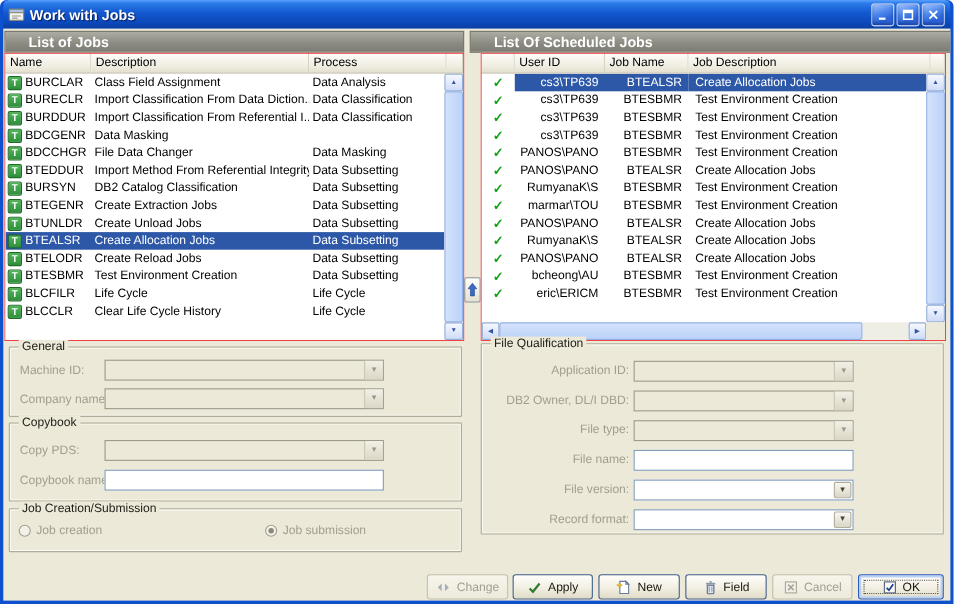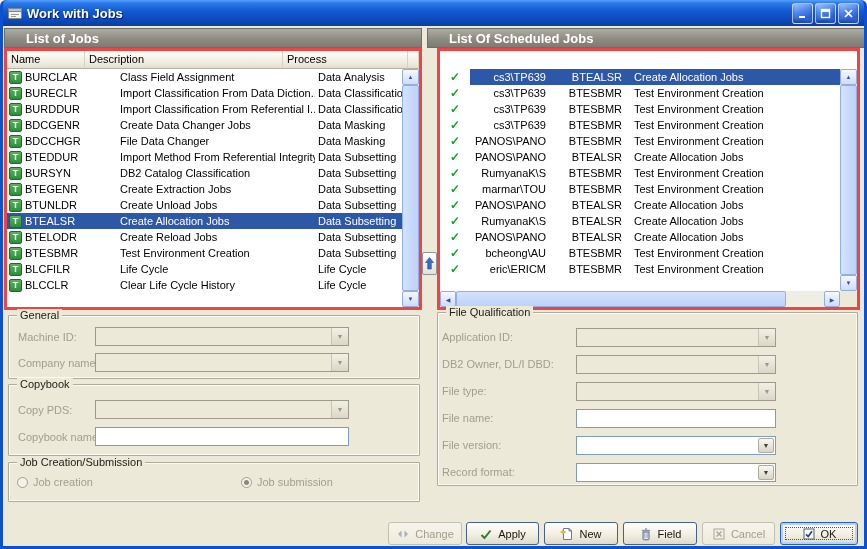"Name" .datatable { border: 3px solid #ef4444 -> 1px solid #ef4444 }
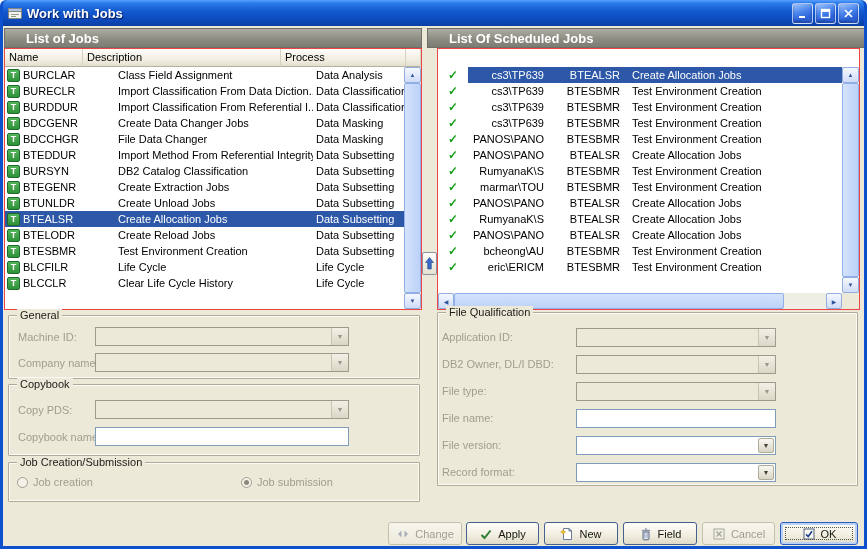"User ID" div.thead { html: none -> <div> <span></span> <span>User ID</span> <span>Job Name</span> <span>Job Description</span> <span></span> </div> }
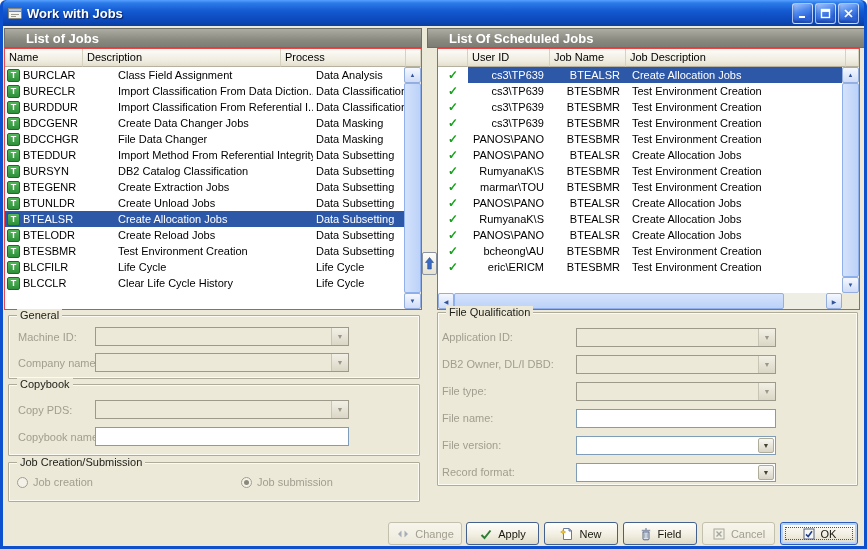"Class Field Assignment" .c-desc { margin-left: 32px -> none }
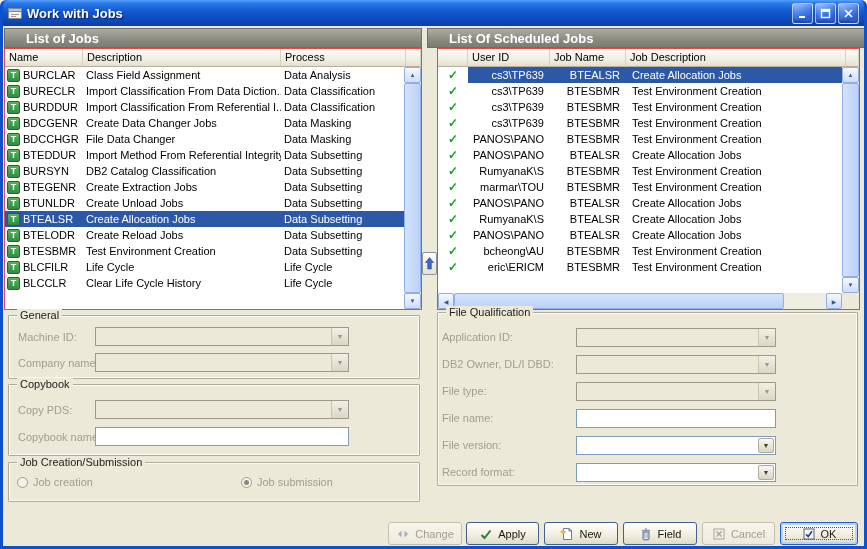"Create Data Changer Jobs" span.cell { html: <span>Create Data Changer Jobs</span> -> none }
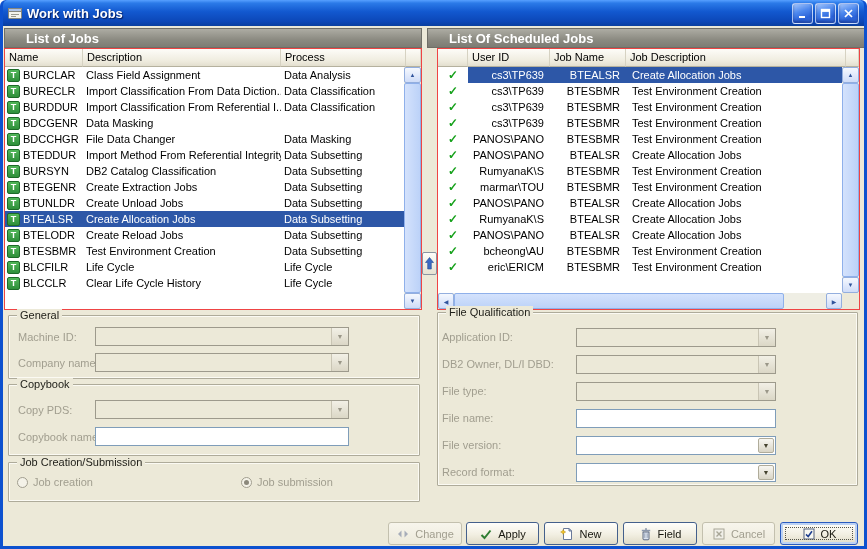"Application ID:" .glabel.r { text-align: none -> right }
